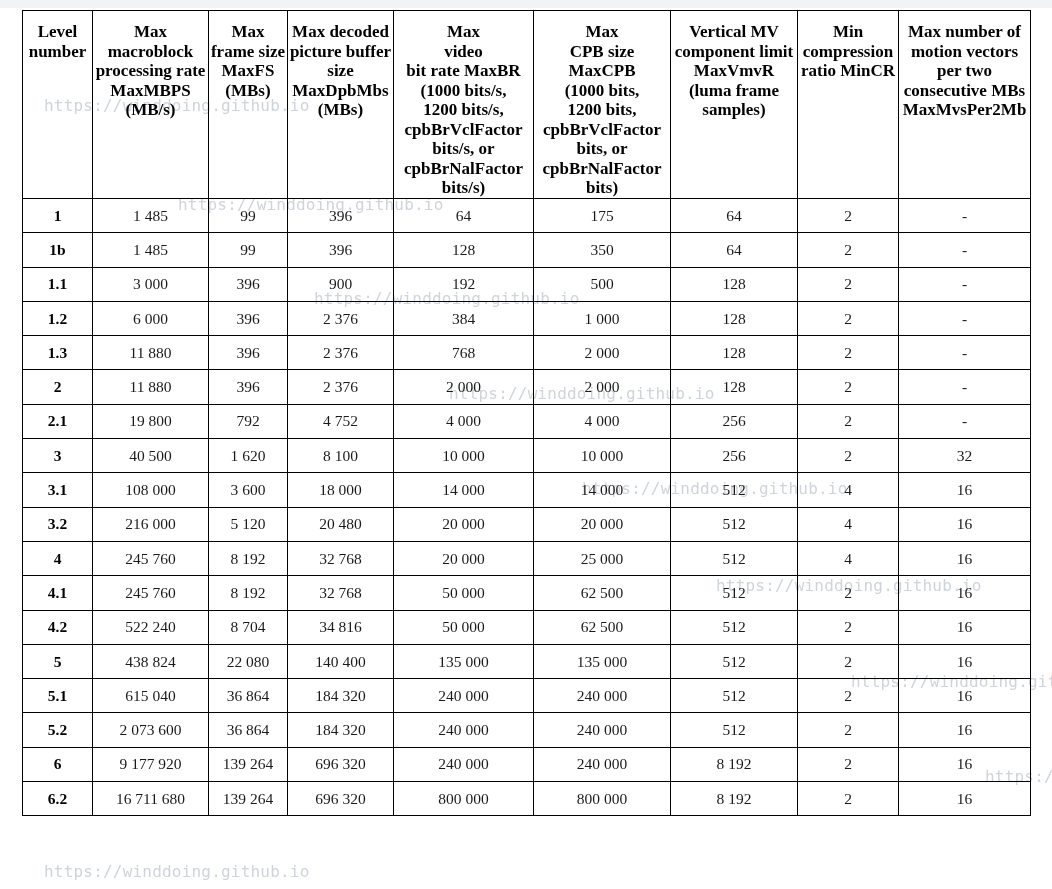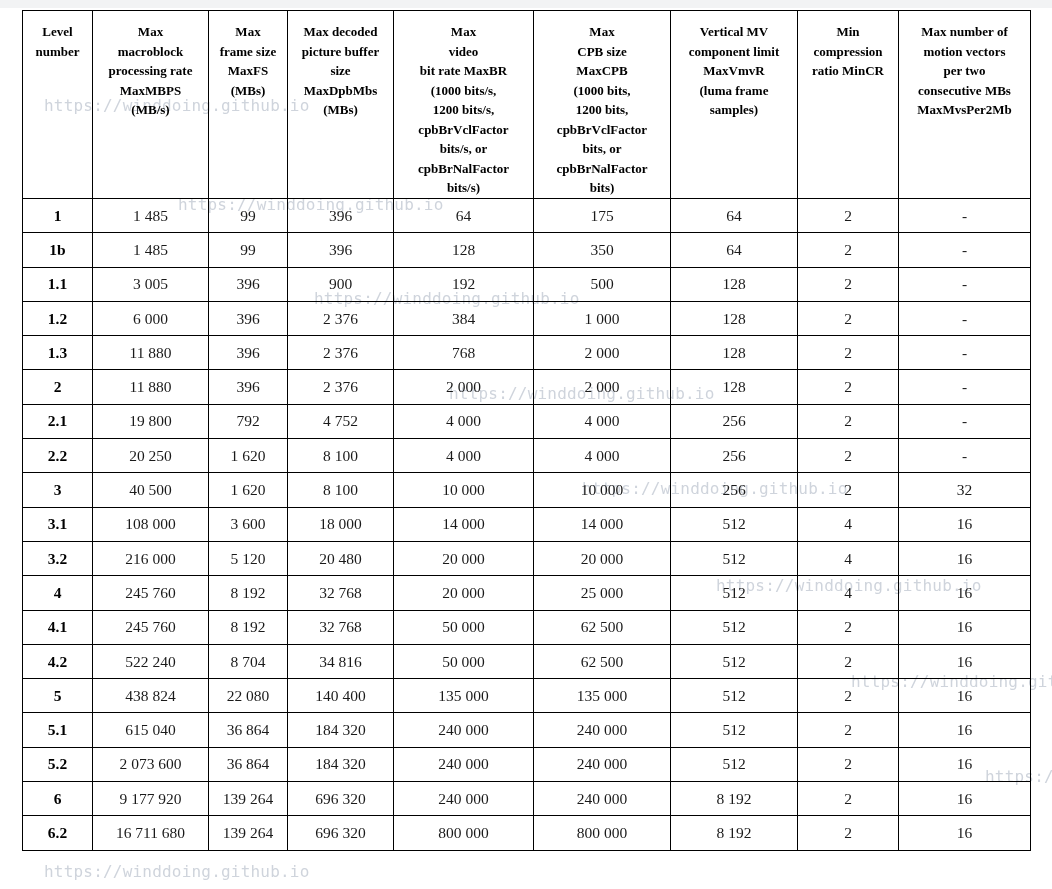"Level" table.levels th { font-size: 13px -> 17px }
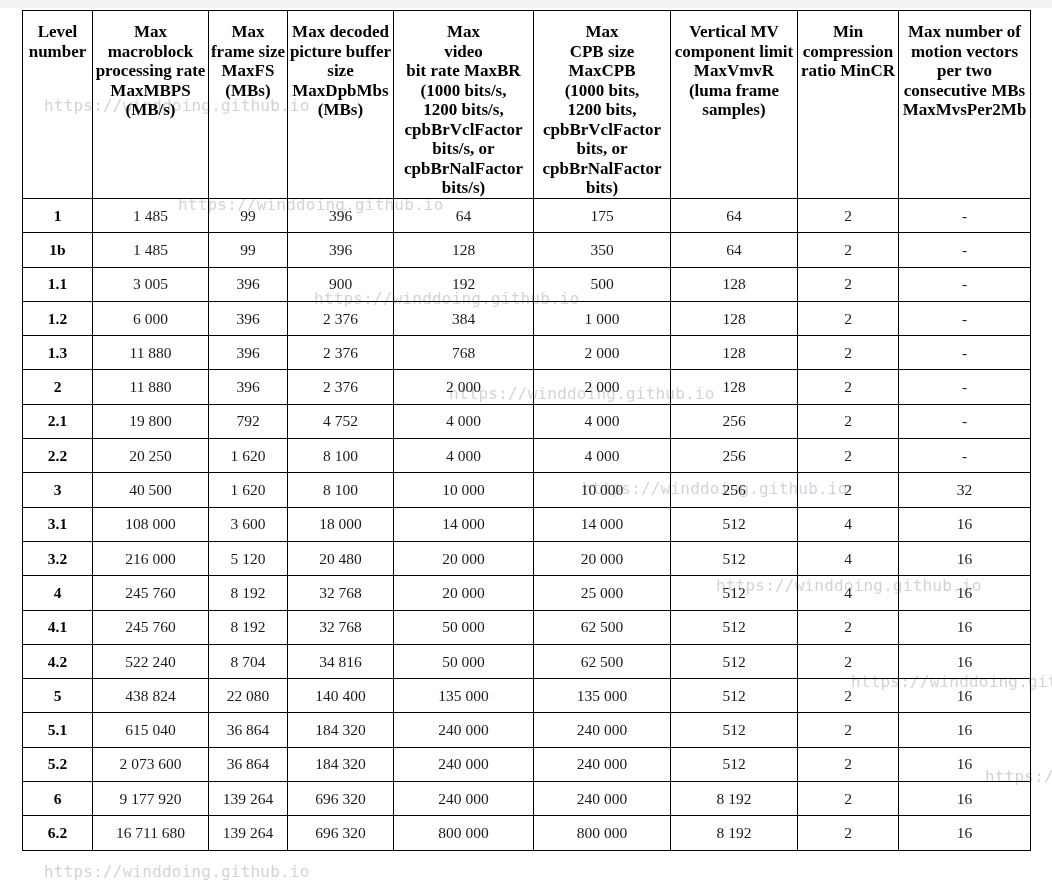"3 005" td { text: 3 005 -> 3 000 }
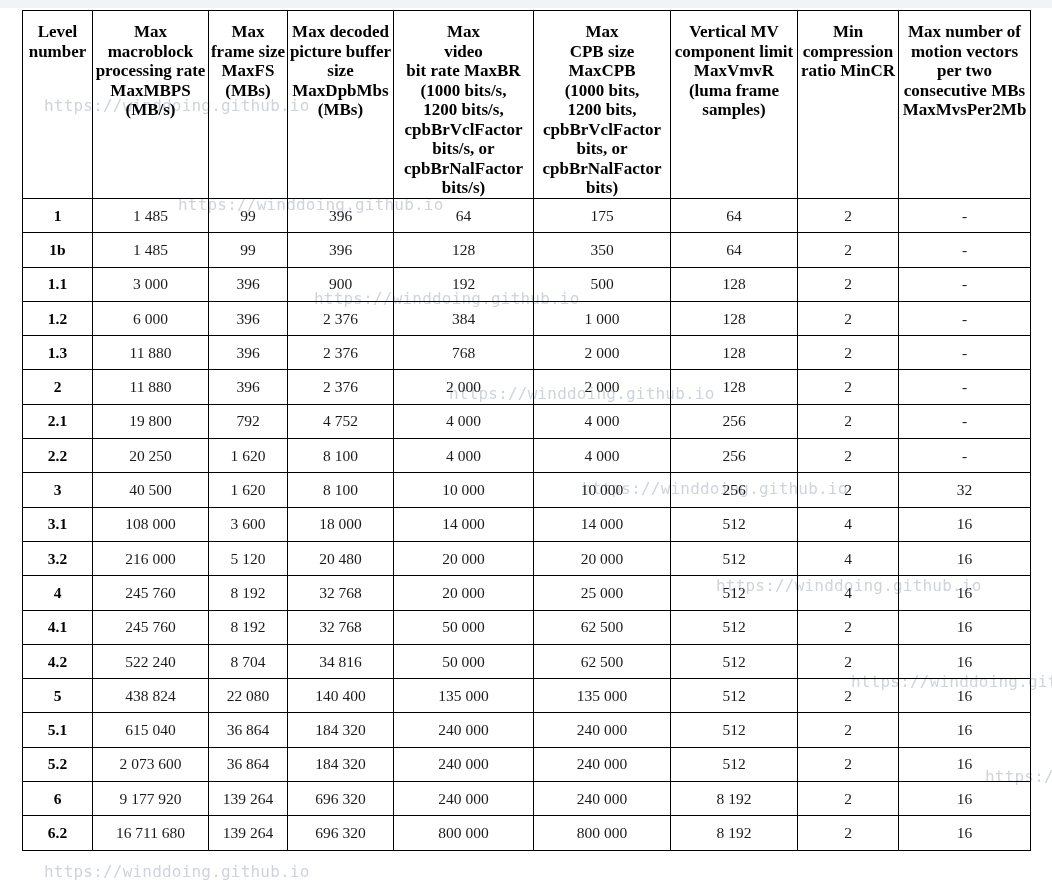"2.2" tr { html: <tr> <td>2.2</td> <td>20 250</td> <td>1 620</td> <td>8 100</td> <td>4 000</td> <td>4 000</td> <td>256</td> <td>2</td> <td>-</td> </tr> -> none }
